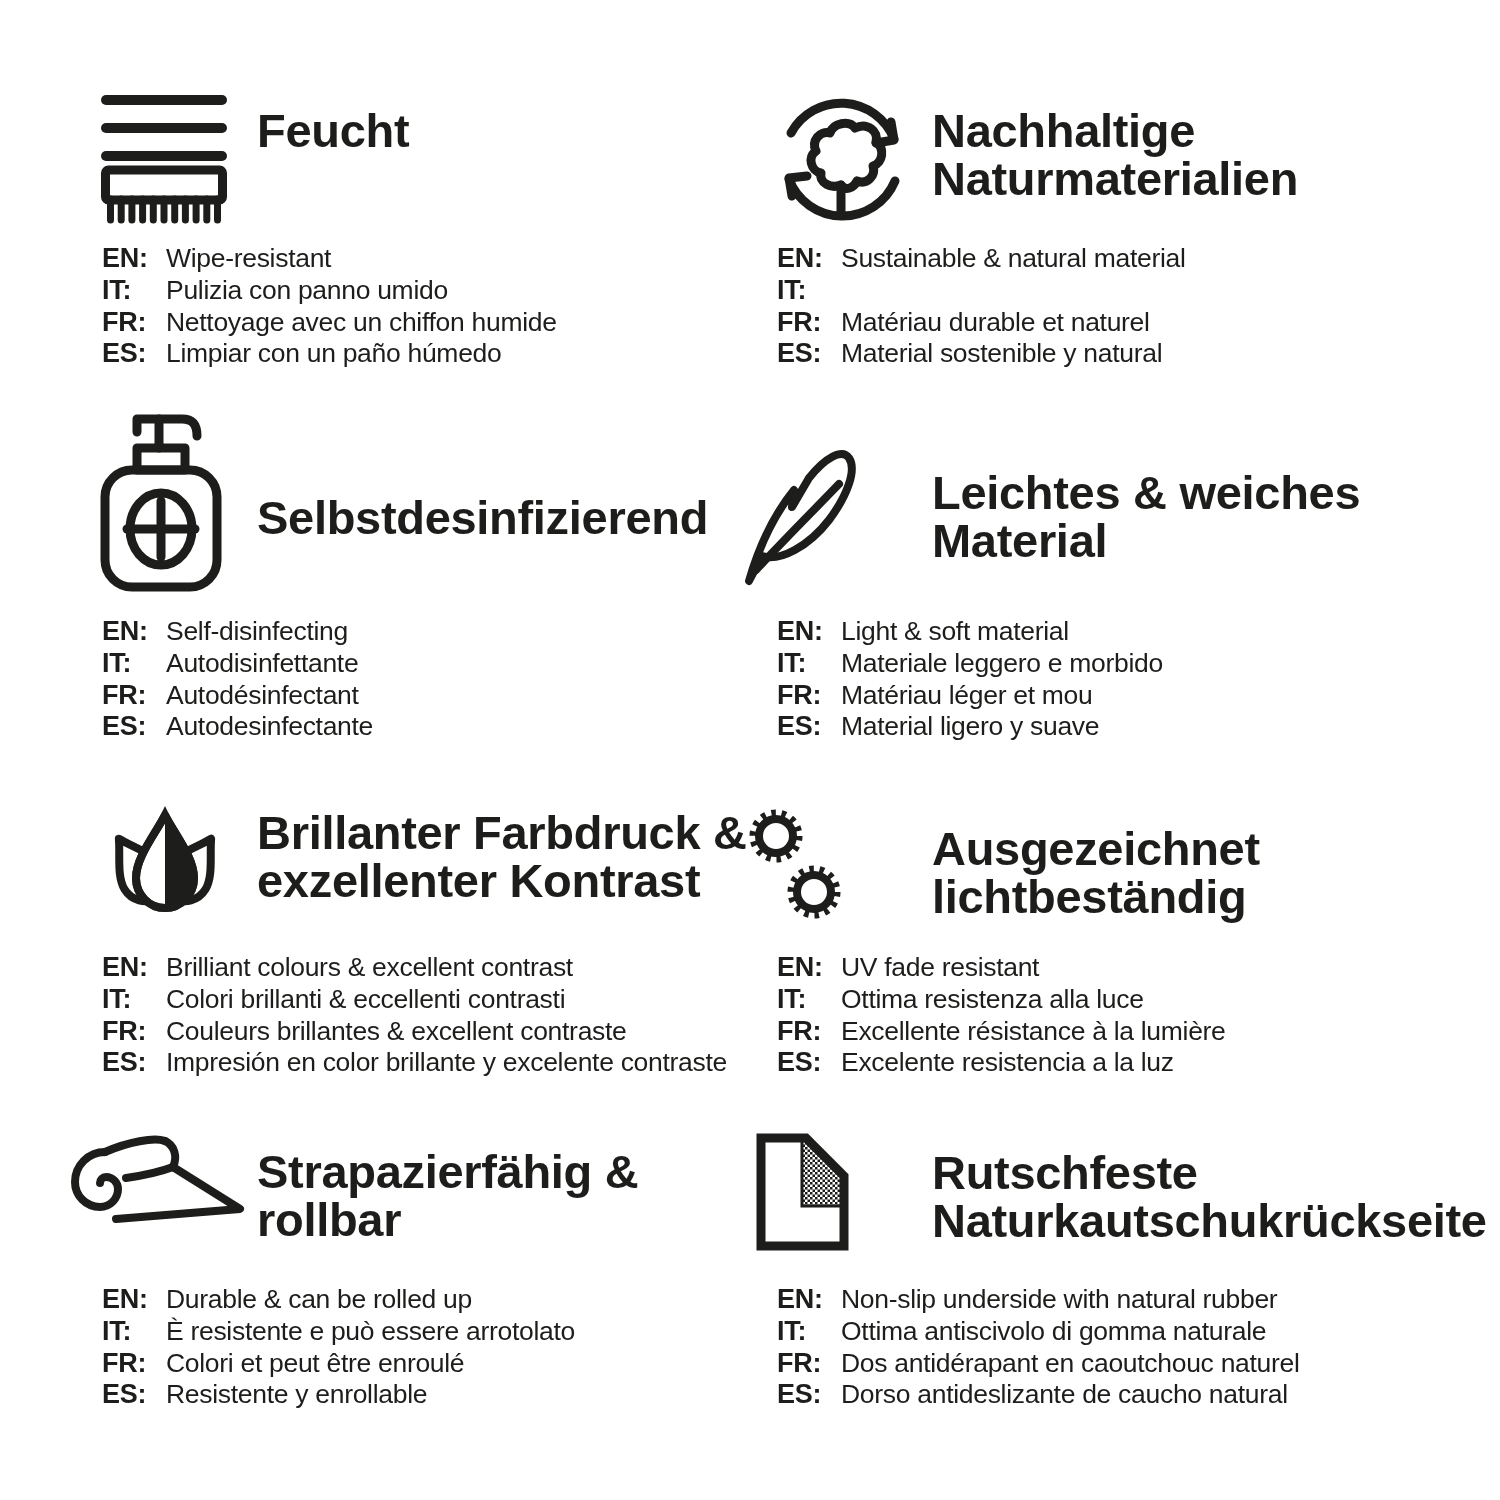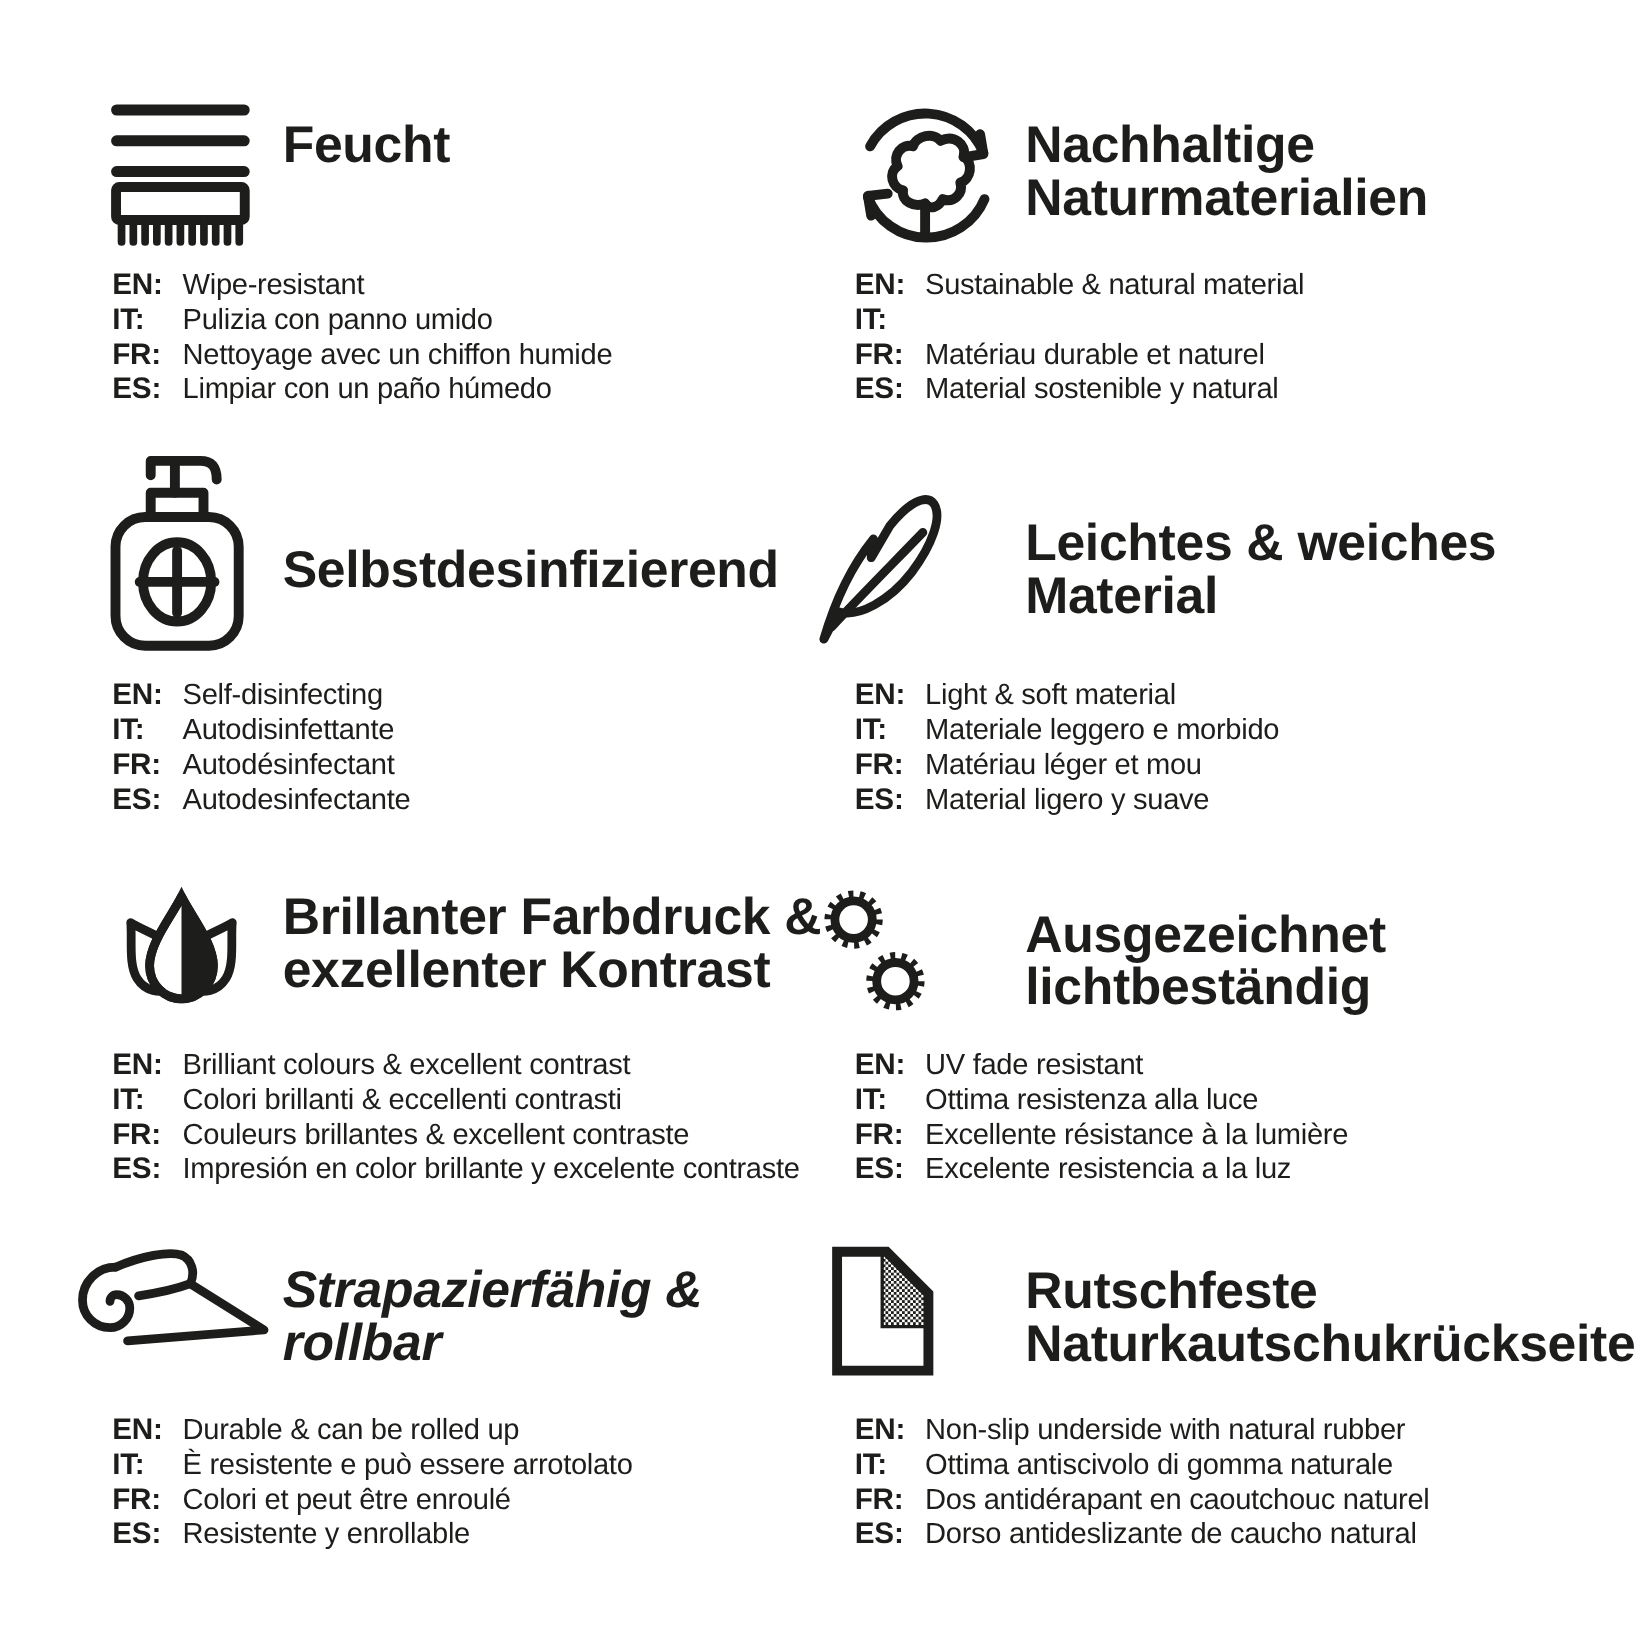"Strapazierfähig &" .f6 .title { font-style: italic -> none }
